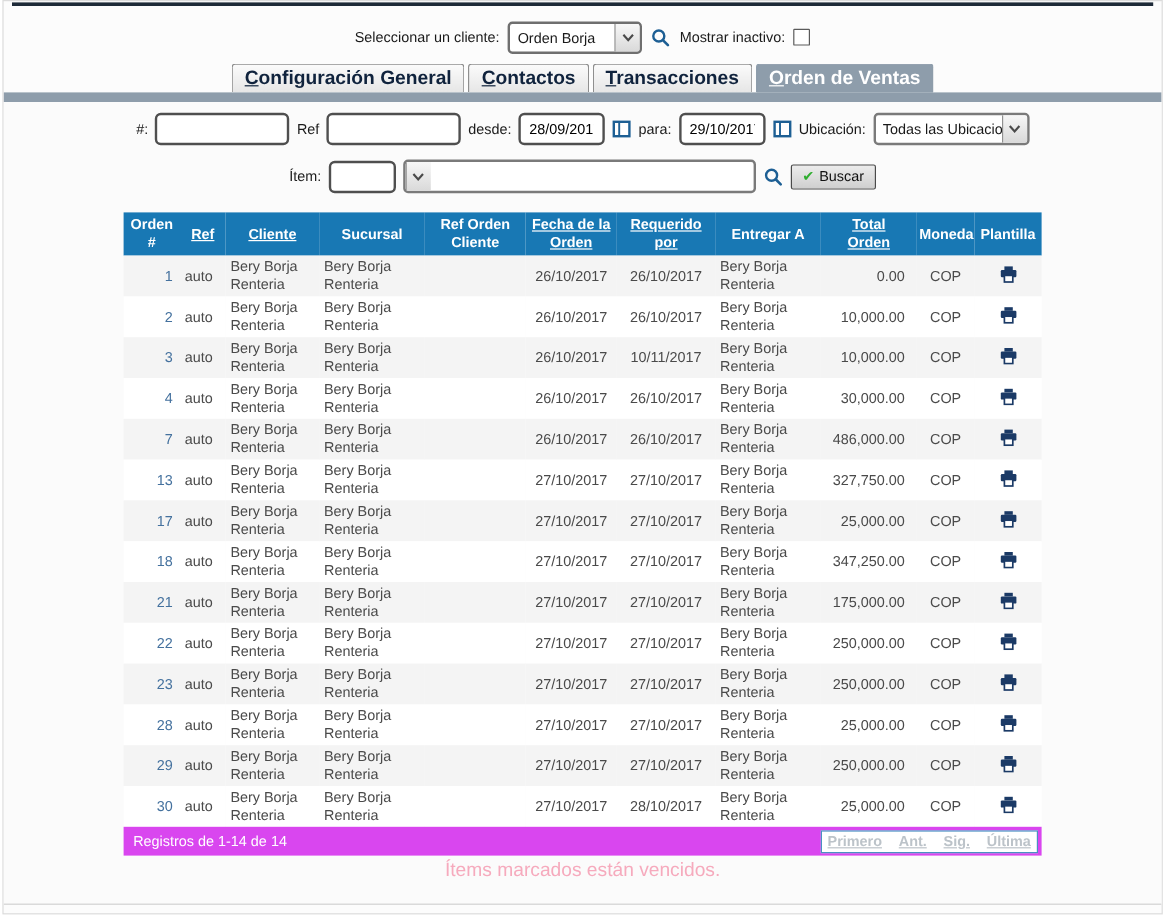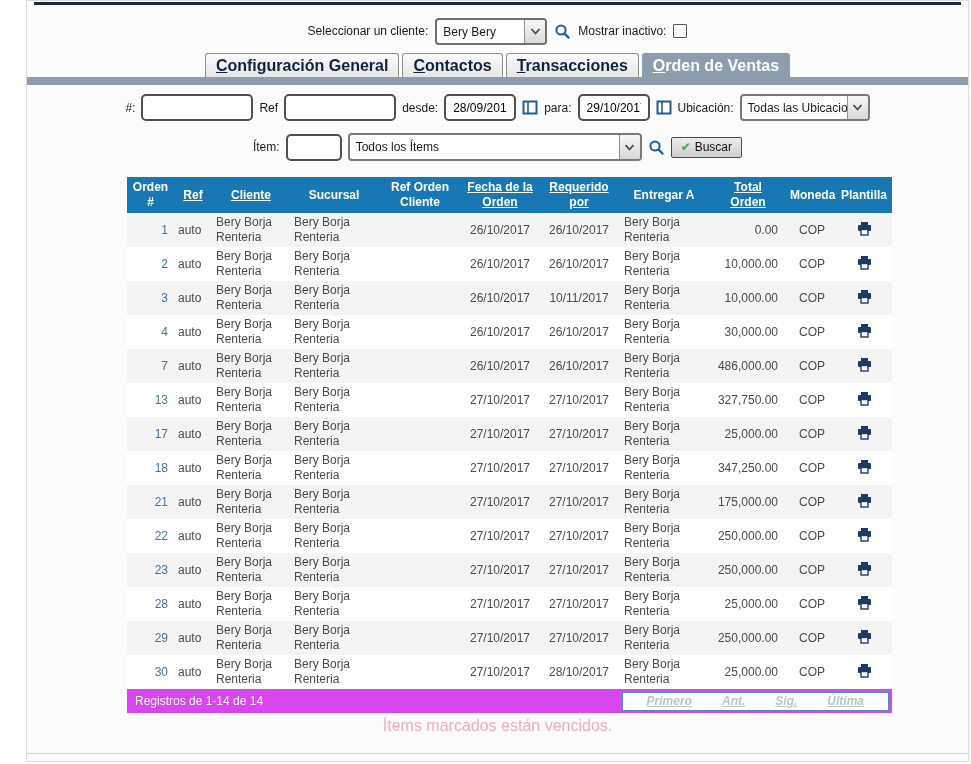"Seleccionar un cliente:" .frame { margin-left: 24px -> none }
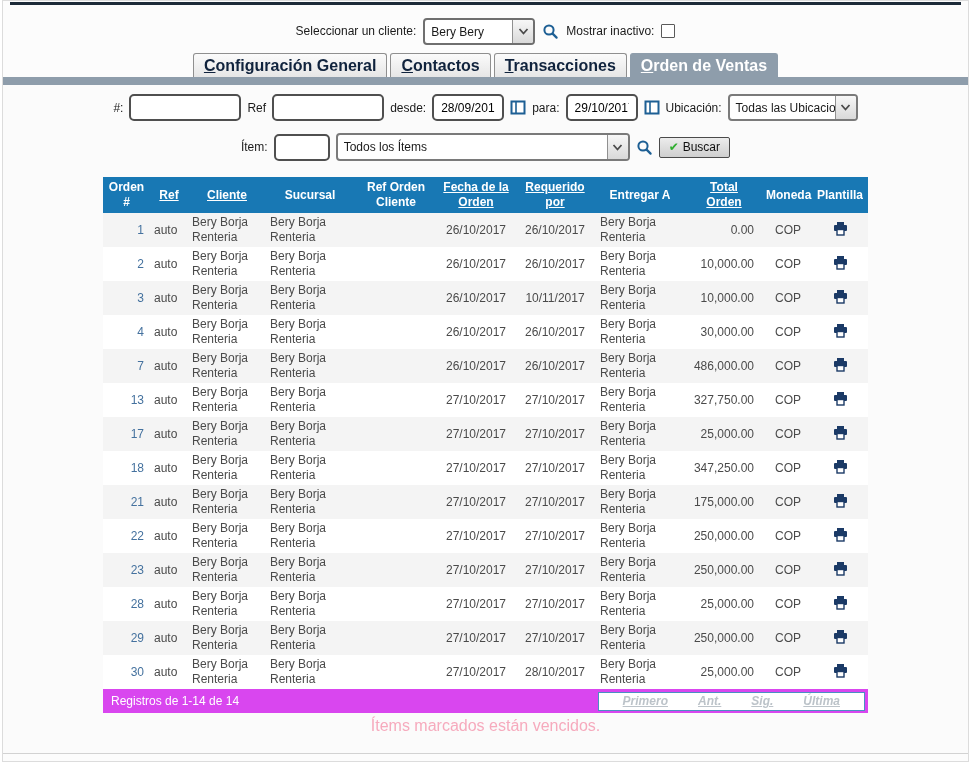"Bery Bery" span.val { text: Bery Bery -> Orden Borja }
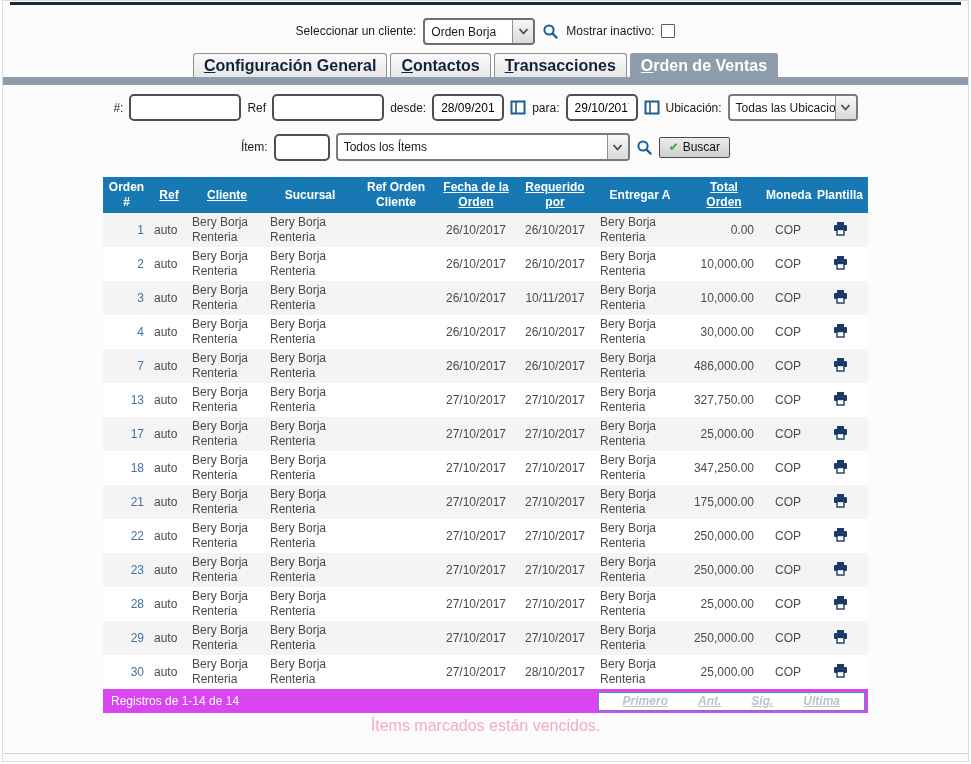"Todos los Ítems" span.val { html: <span>Todos los Ítems</span> -> none }
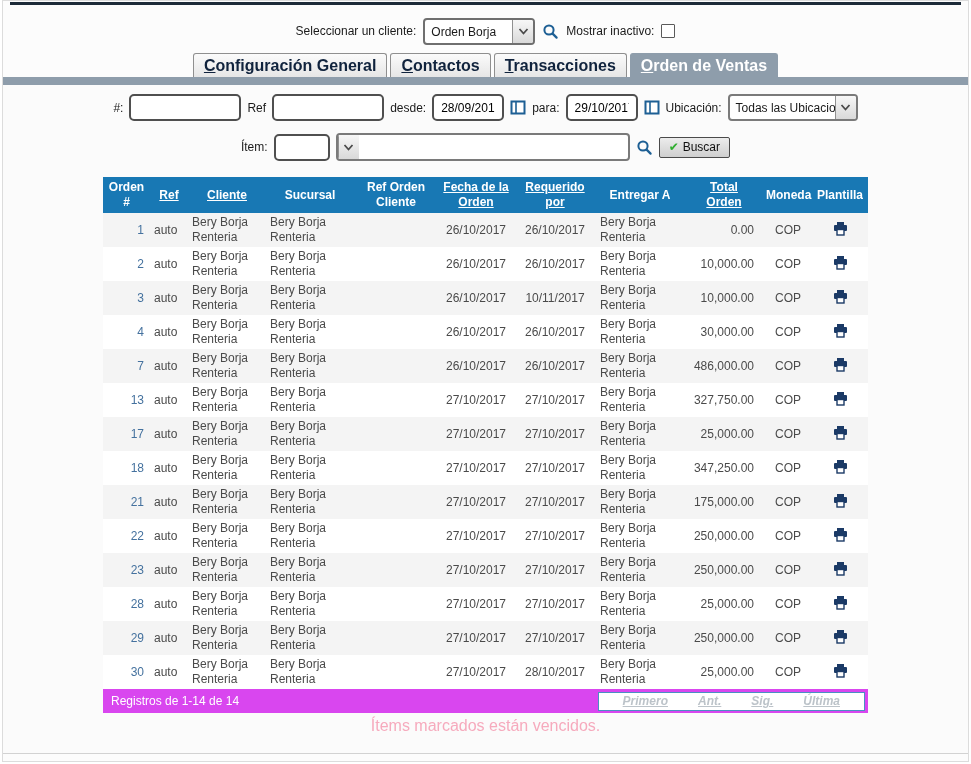"Primero" .pager { font-style: italic -> none; gap: 30px -> 14px; padding: 0 24px -> 0 5px }
